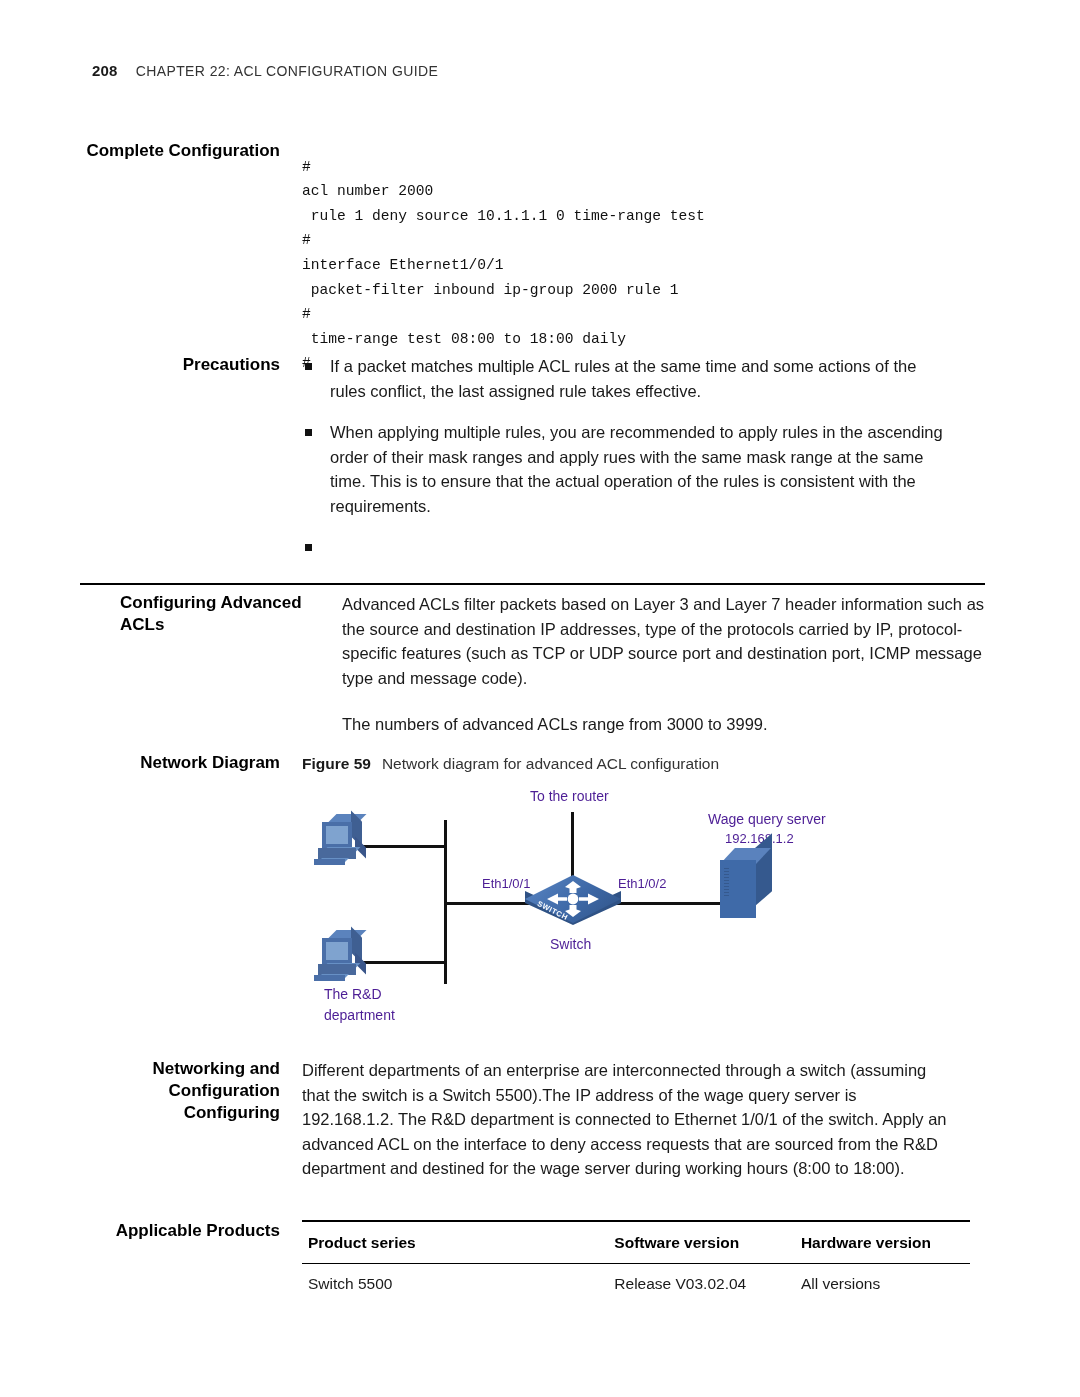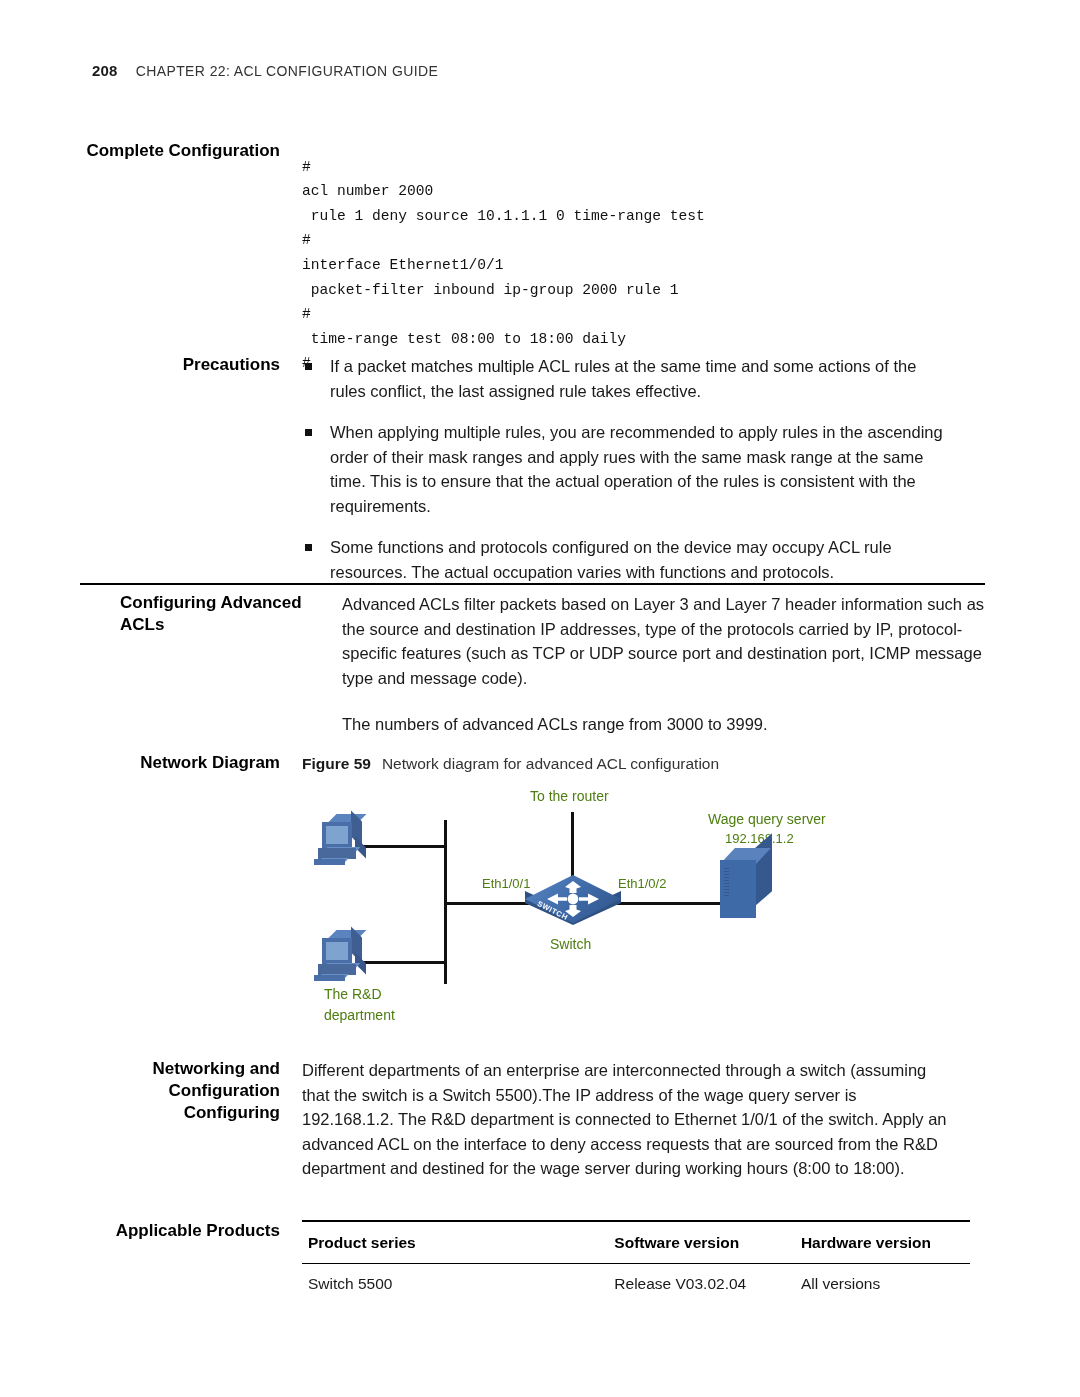"Some functions and protocols configured" span { html: <span>Some functions and protocols configured on the device may occupy ACL rule resources. The actual occupation varies with functions and protocols.</span> -> none }
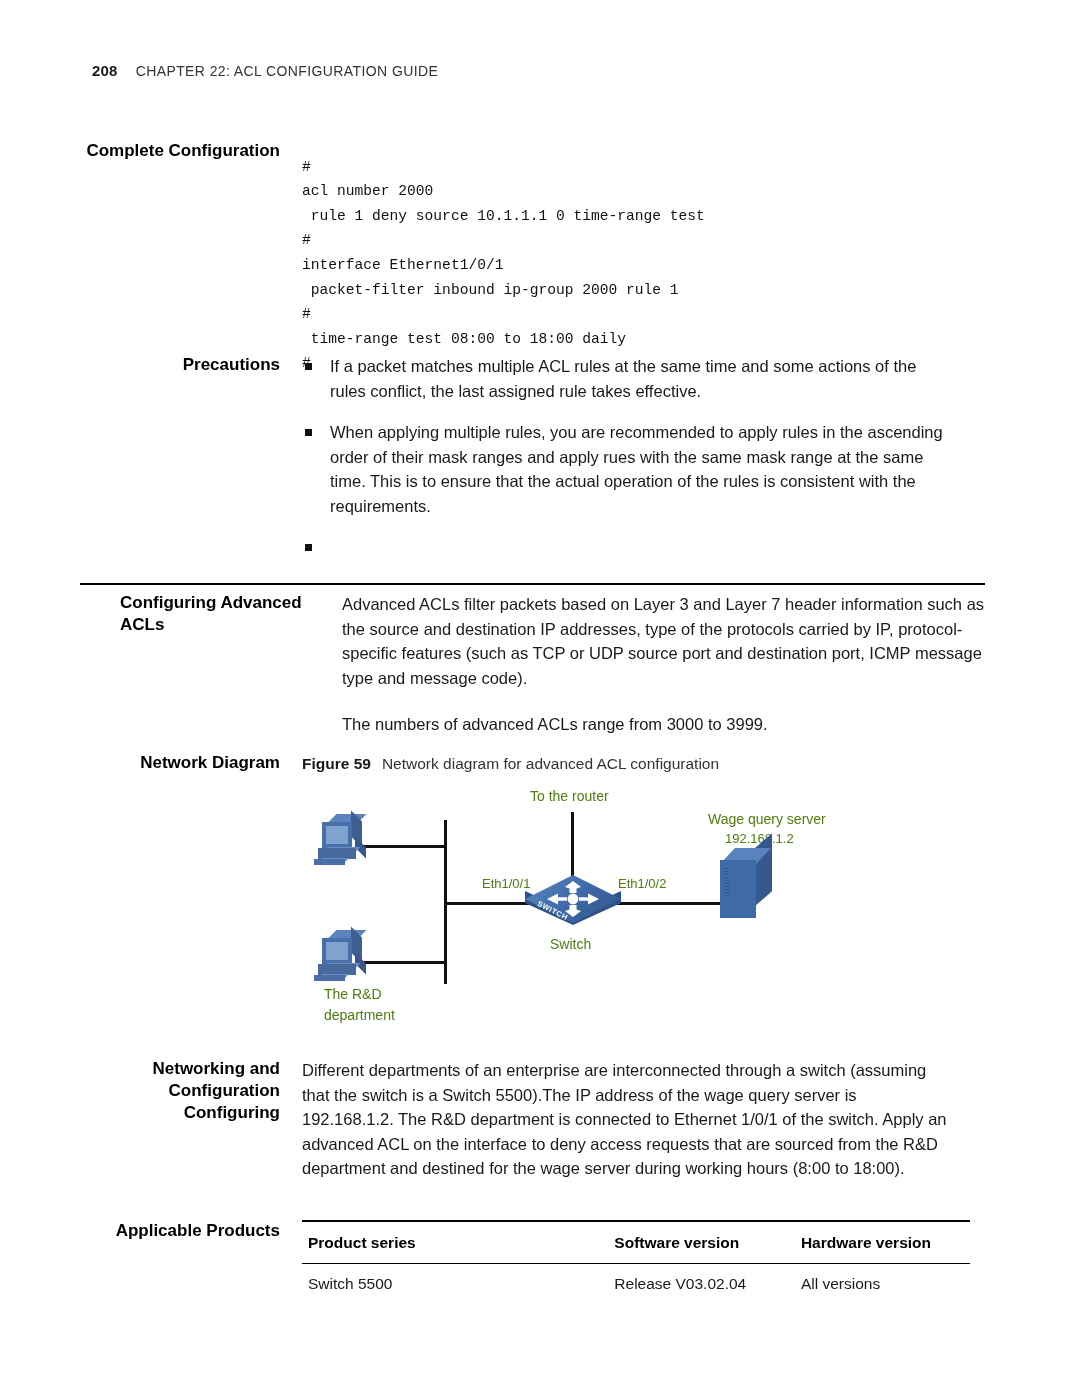"To the router" #diagram .dlabel { color: #4d7c0f -> #4c1d95 }
